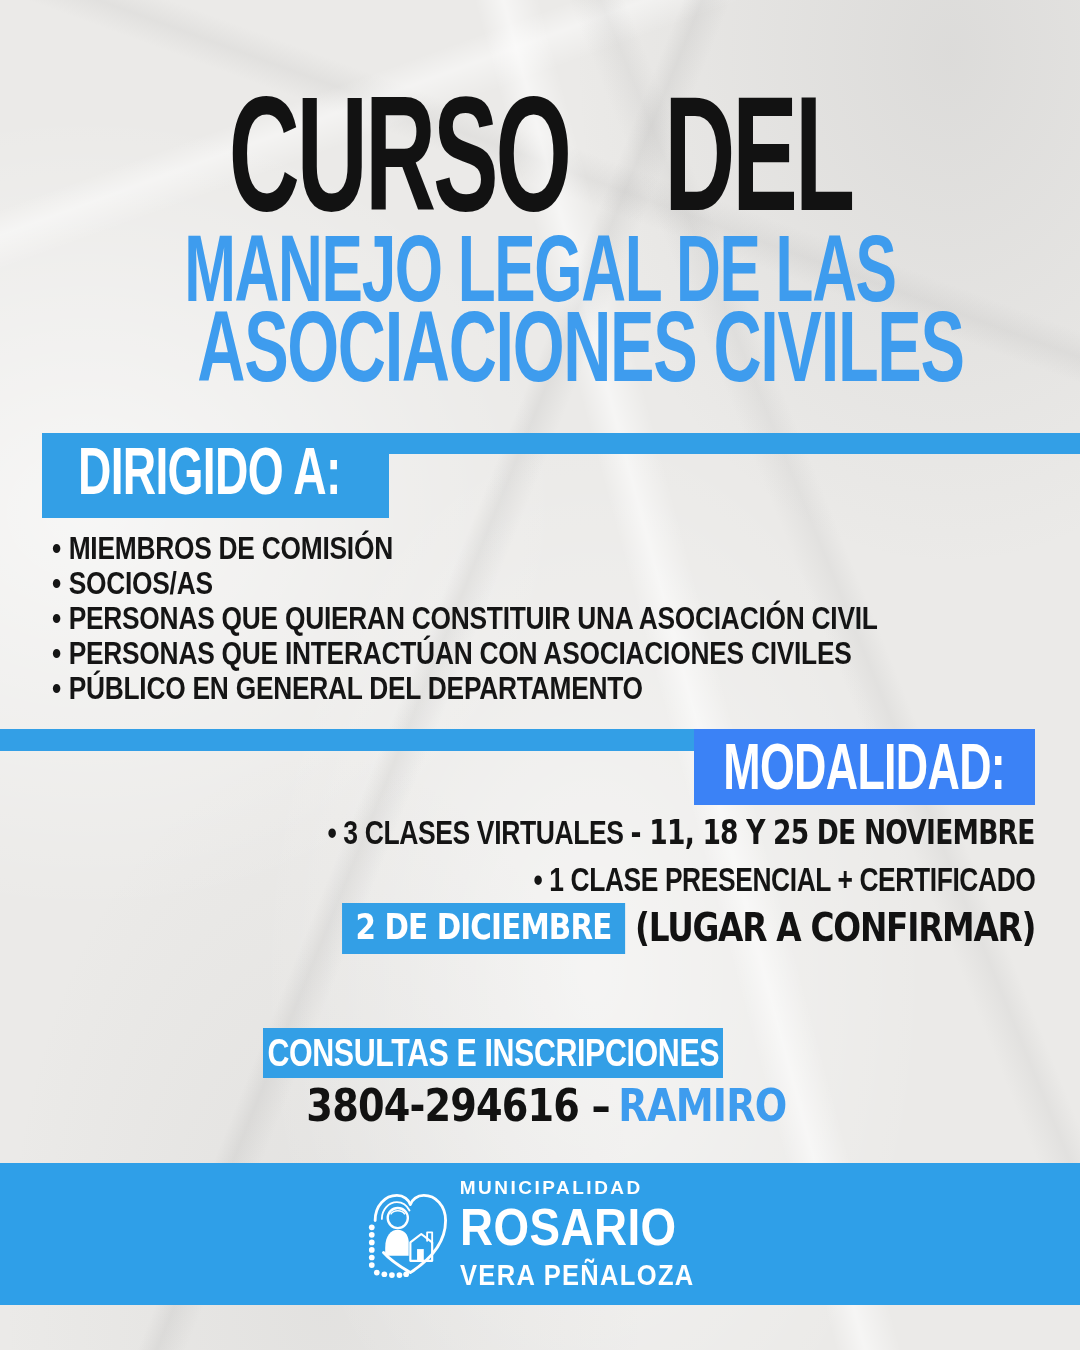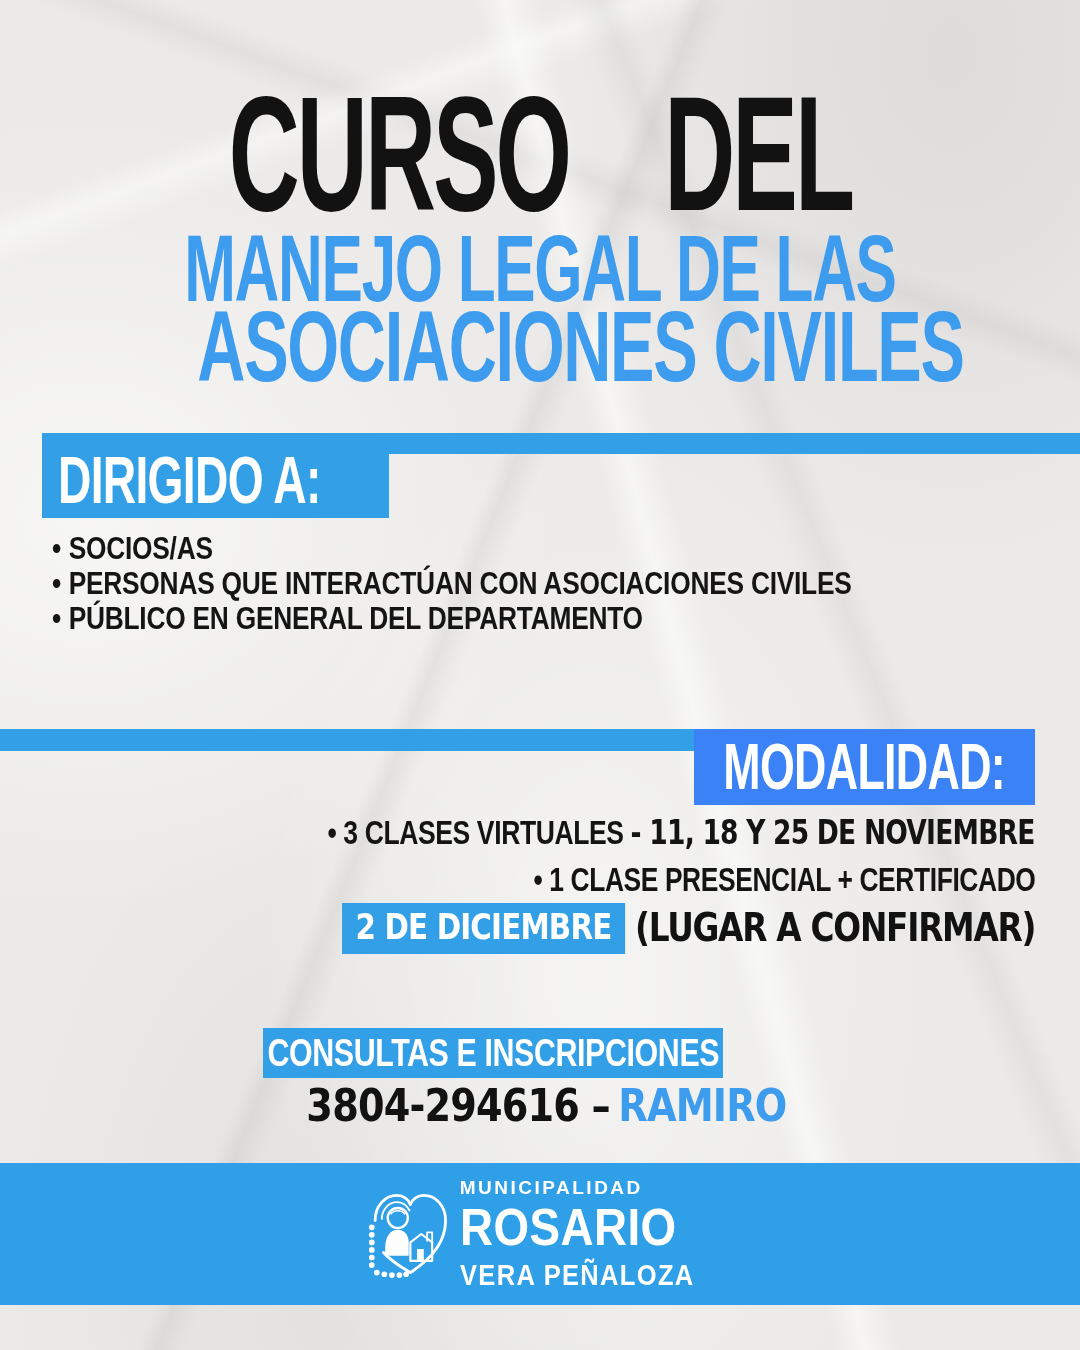"DIRIGIDO A:" .d-banner { align-items: flex-end -> flex-start; padding-left: 16px -> 36px }
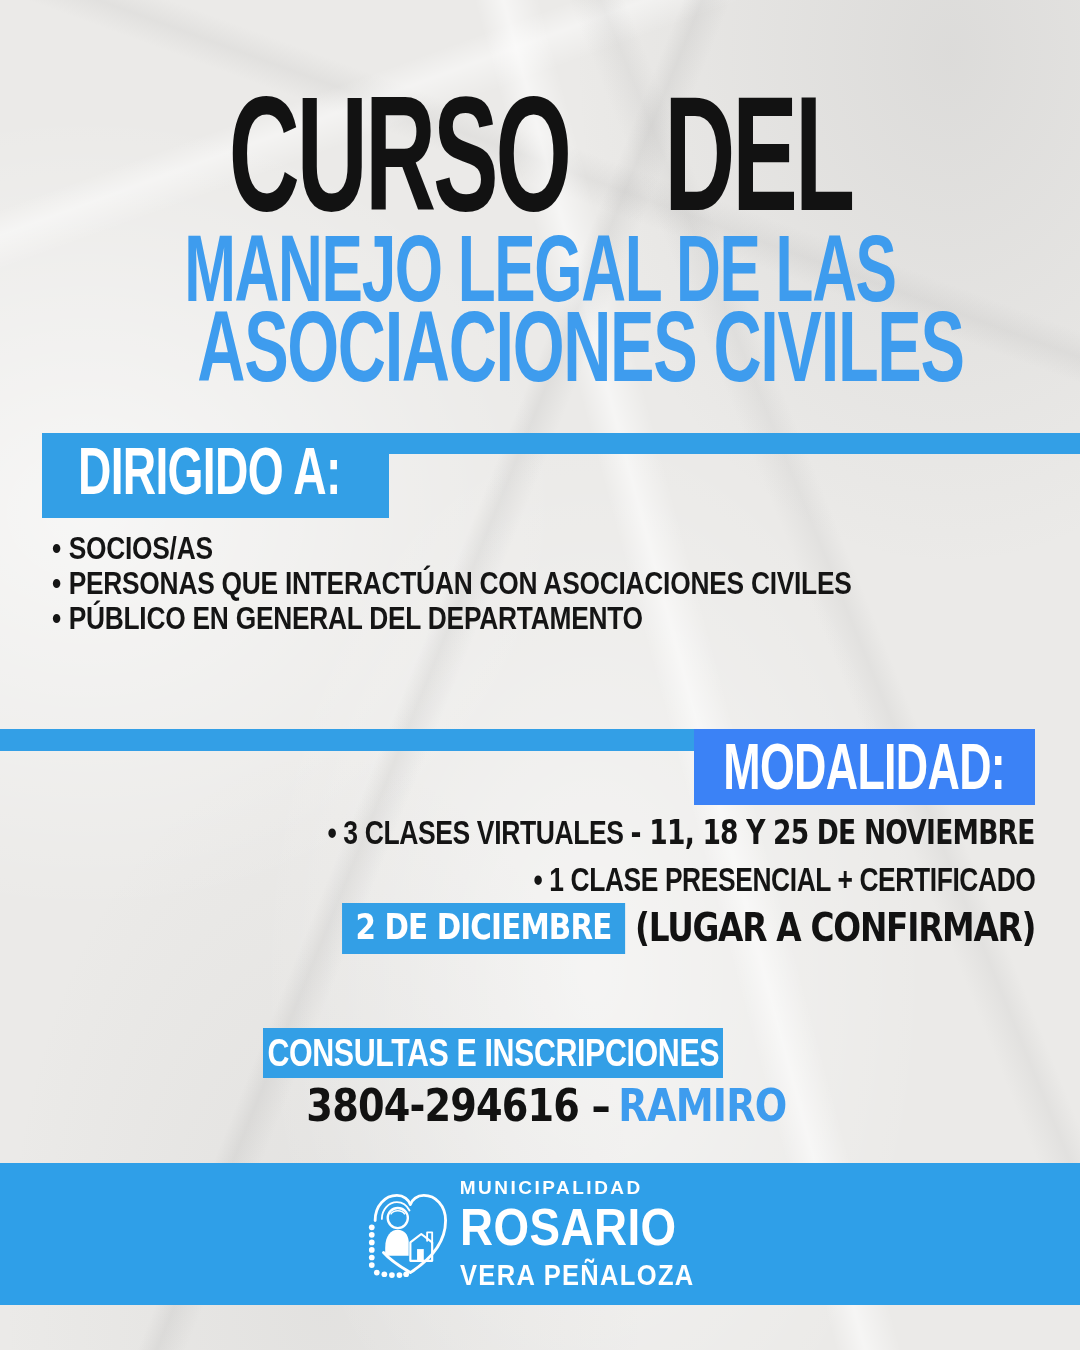"• MIEMBROS DE COMISIÓN" li { html: none -> <li><span><span>•</span><span>MIEMBROS DE COMISIÓN</span></span></li> }
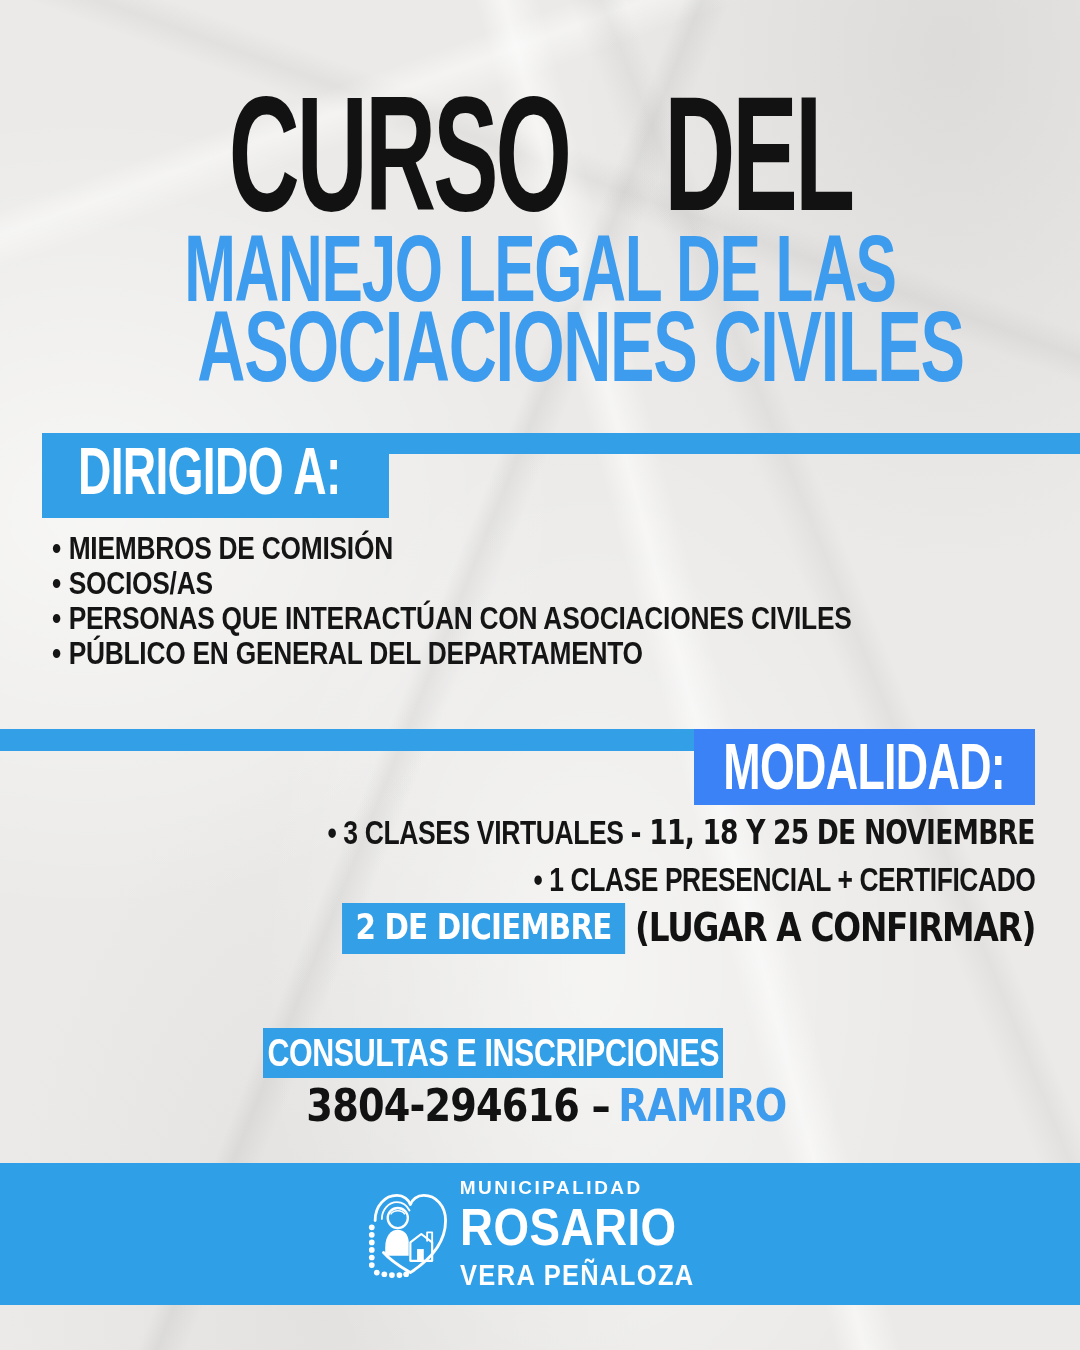"• PERSONAS QUE QUIERAN CONSTITUIR" li { html: none -> <li><span><span>•</span><span>PERSONAS QUE QUIERAN CONSTITUIR UNA ASOCIACIÓN CIVIL</span></span></li> }
